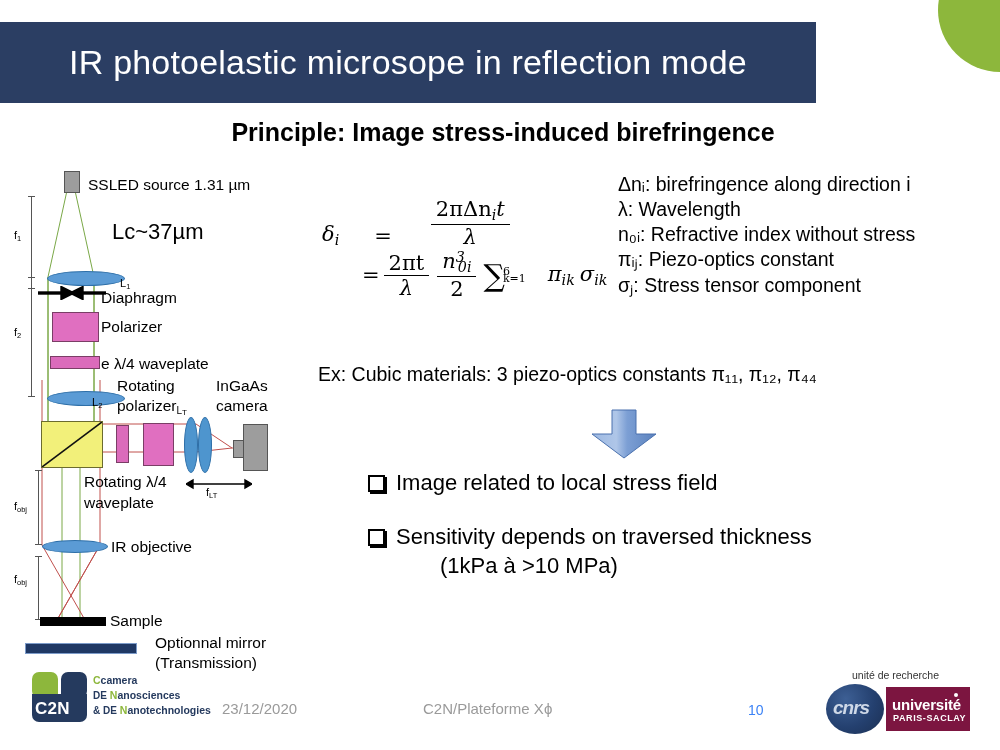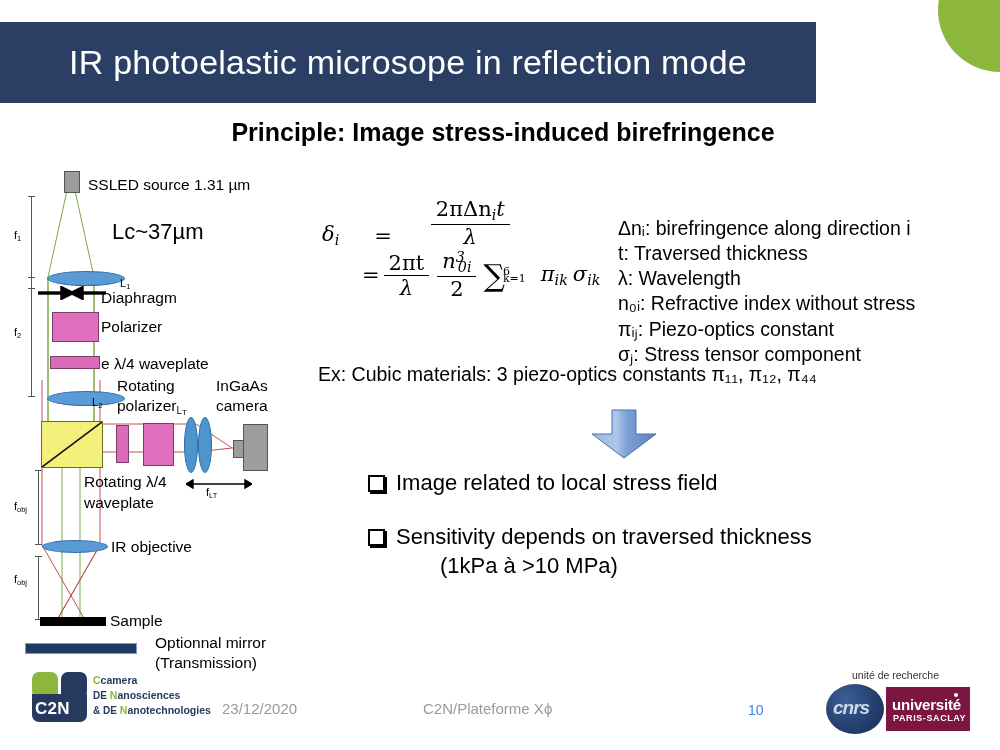"Δnᵢ: birefringence along direction i" .legend { margin-top: 44px -> none }
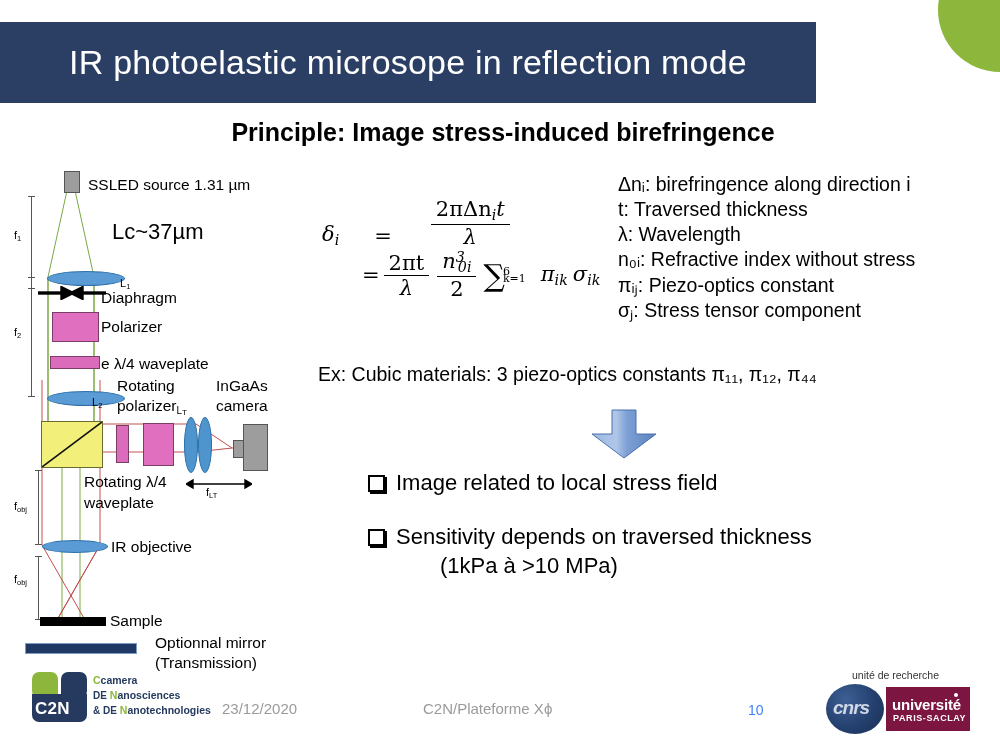"t: Traversed thickness" div { html: <div>t: Traversed thickness</div> -> none }
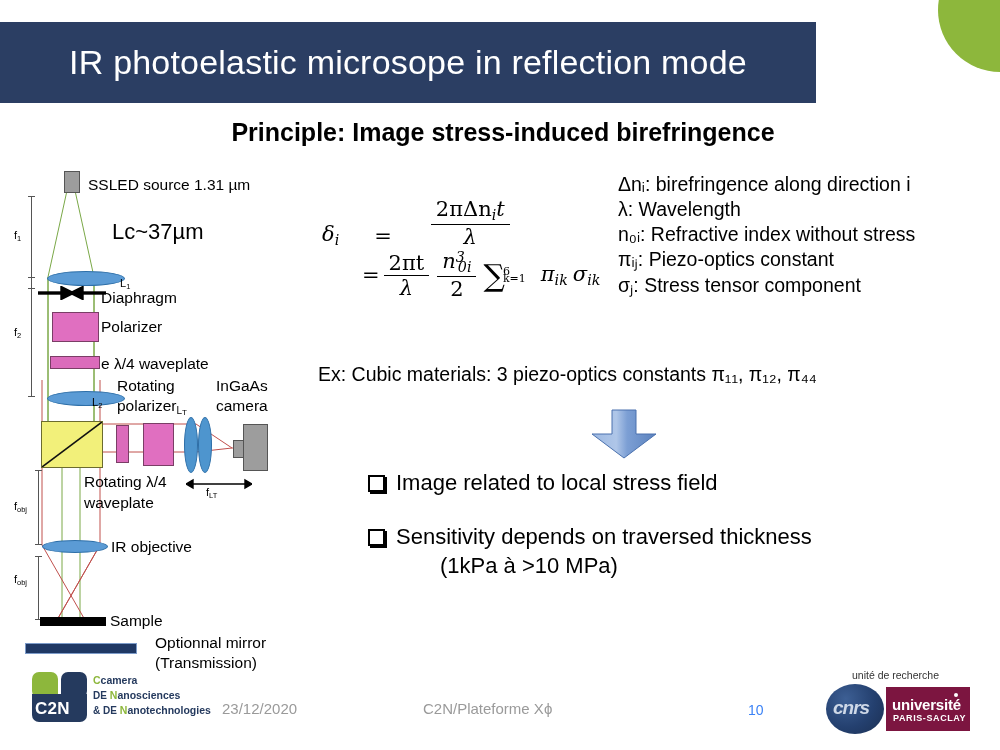"πik" span.it { margin-left: 13px -> 20px }
